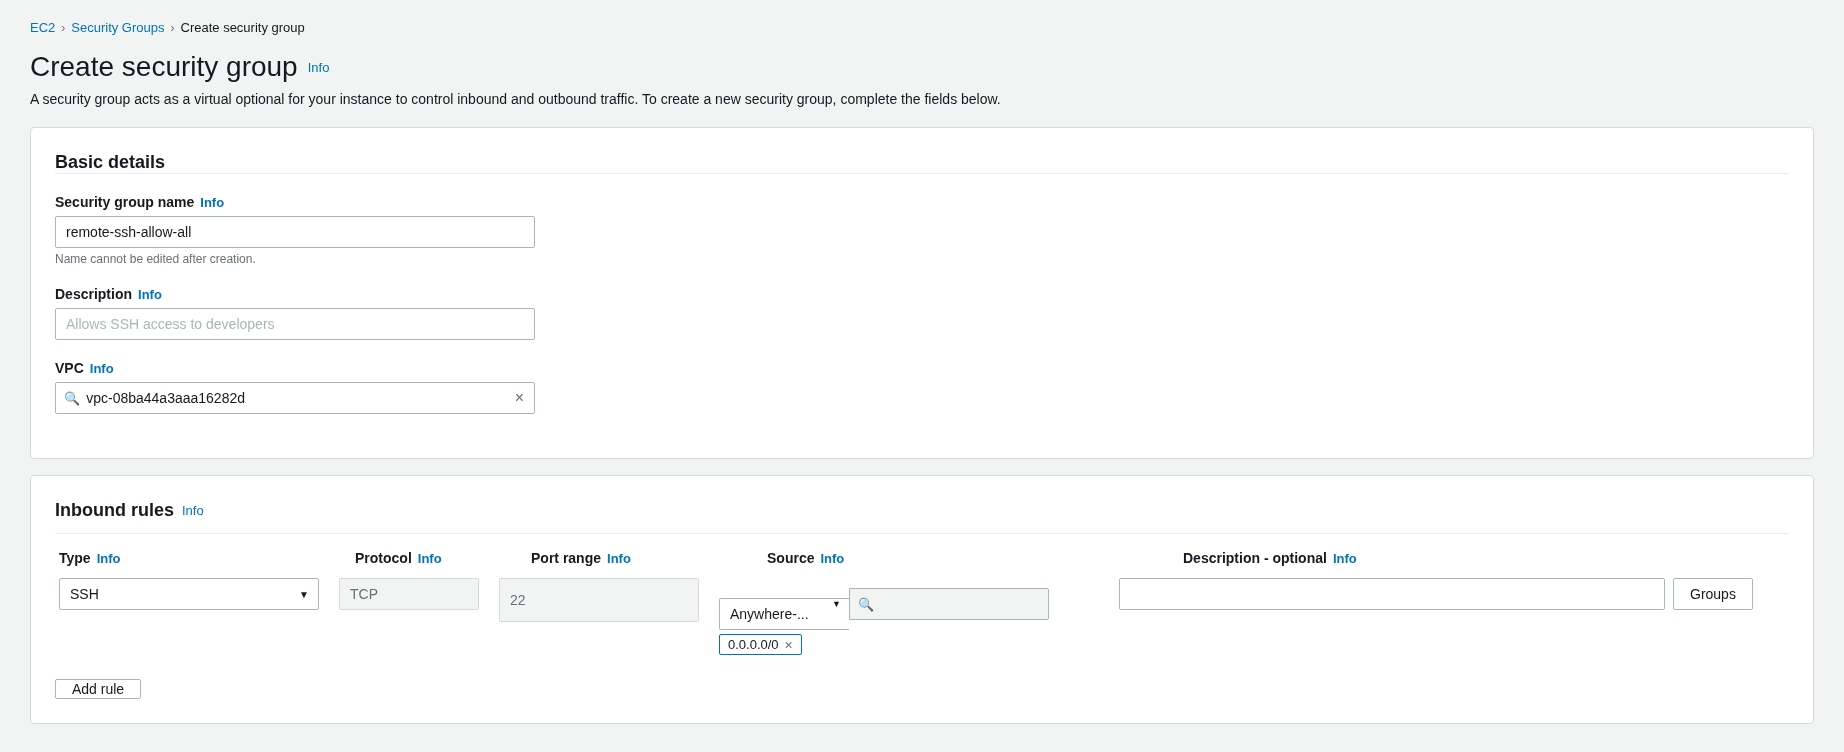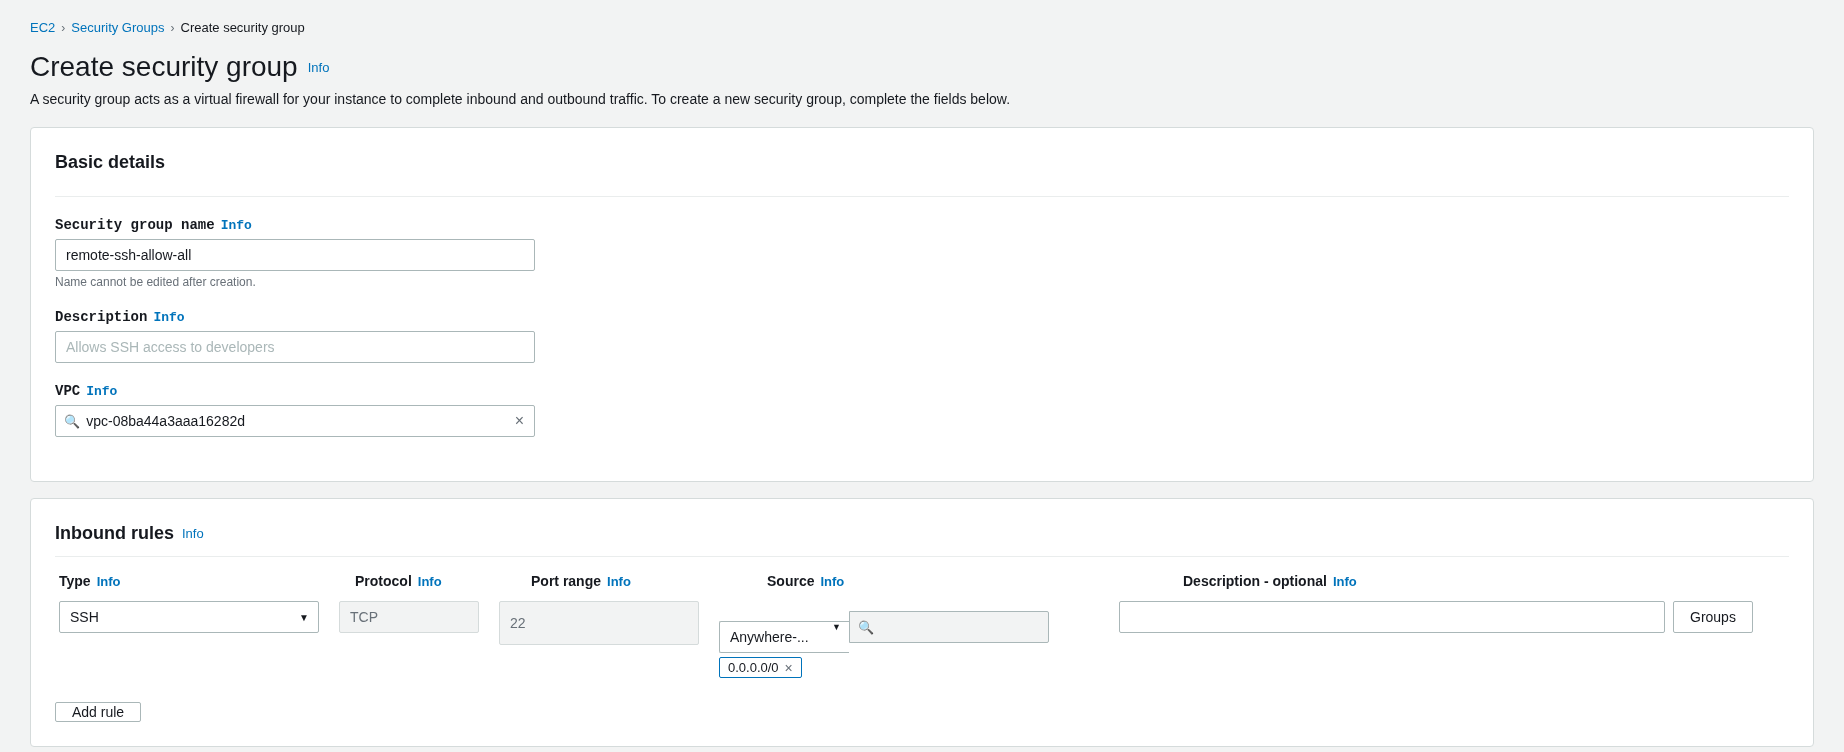"A security group acts as" p.page-description { text: firewall for your instance to complete -> optional for your instance to control }
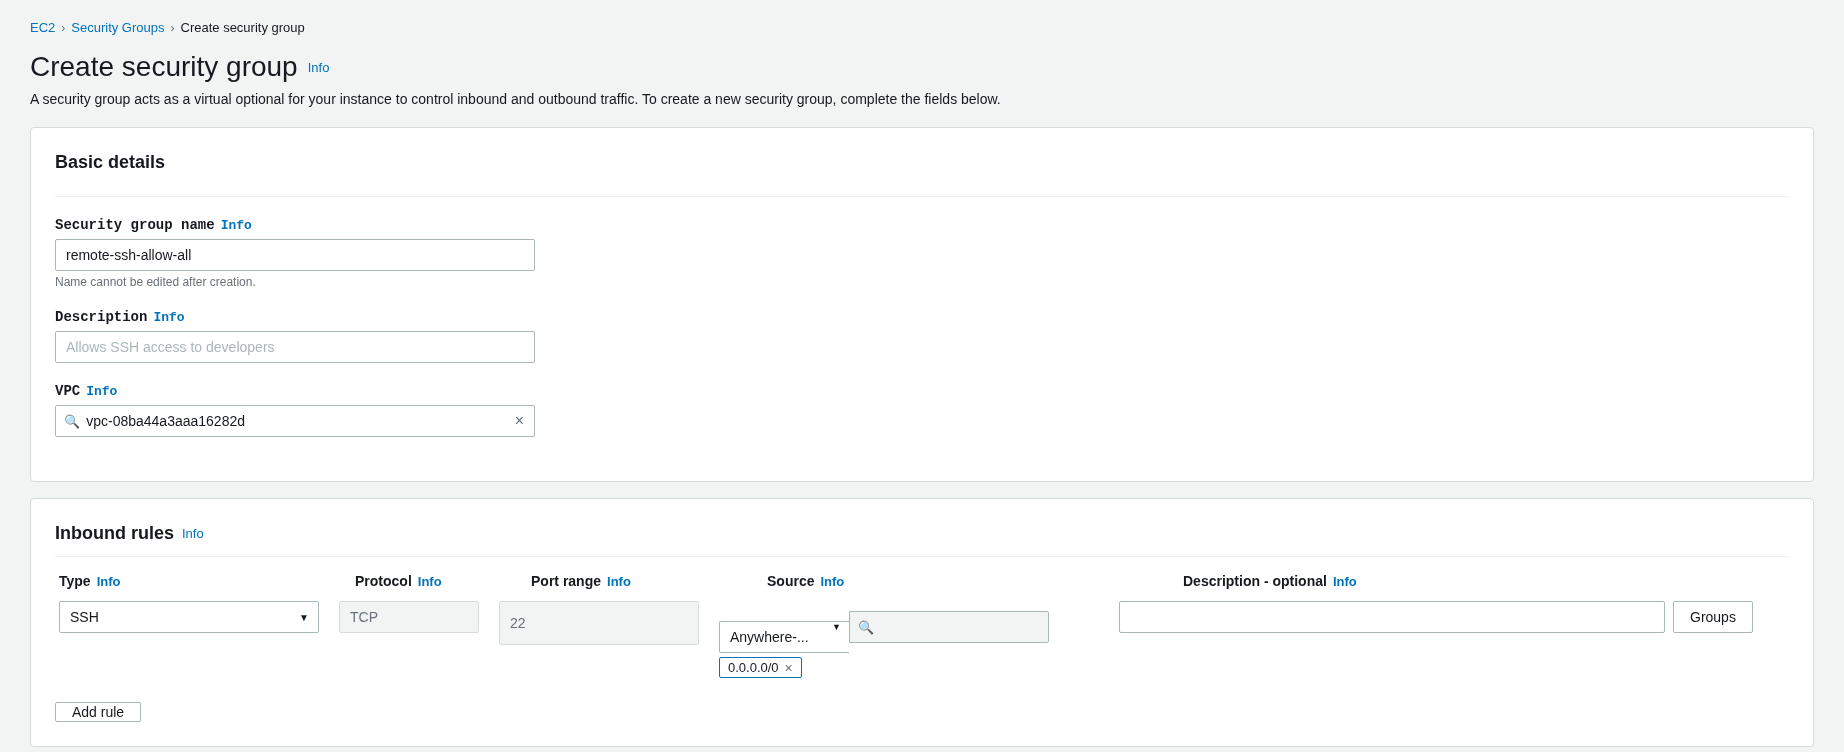"Basic details" .card-title { padding-bottom: 23px -> 0 }
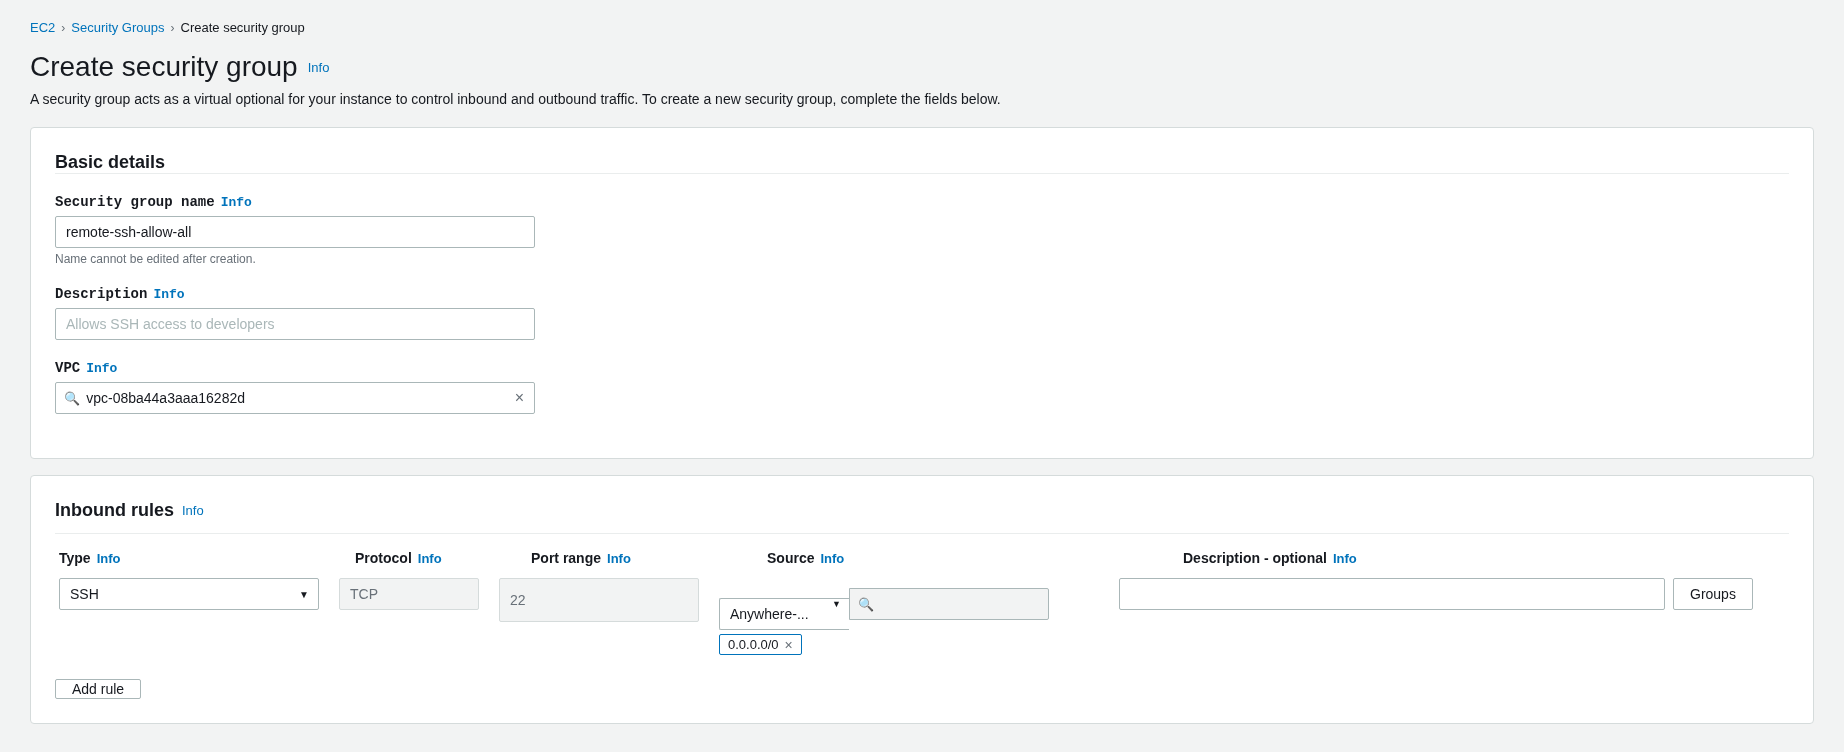"Security group name" .form-label { font-family: Liberation Mono, monospace -> none }
